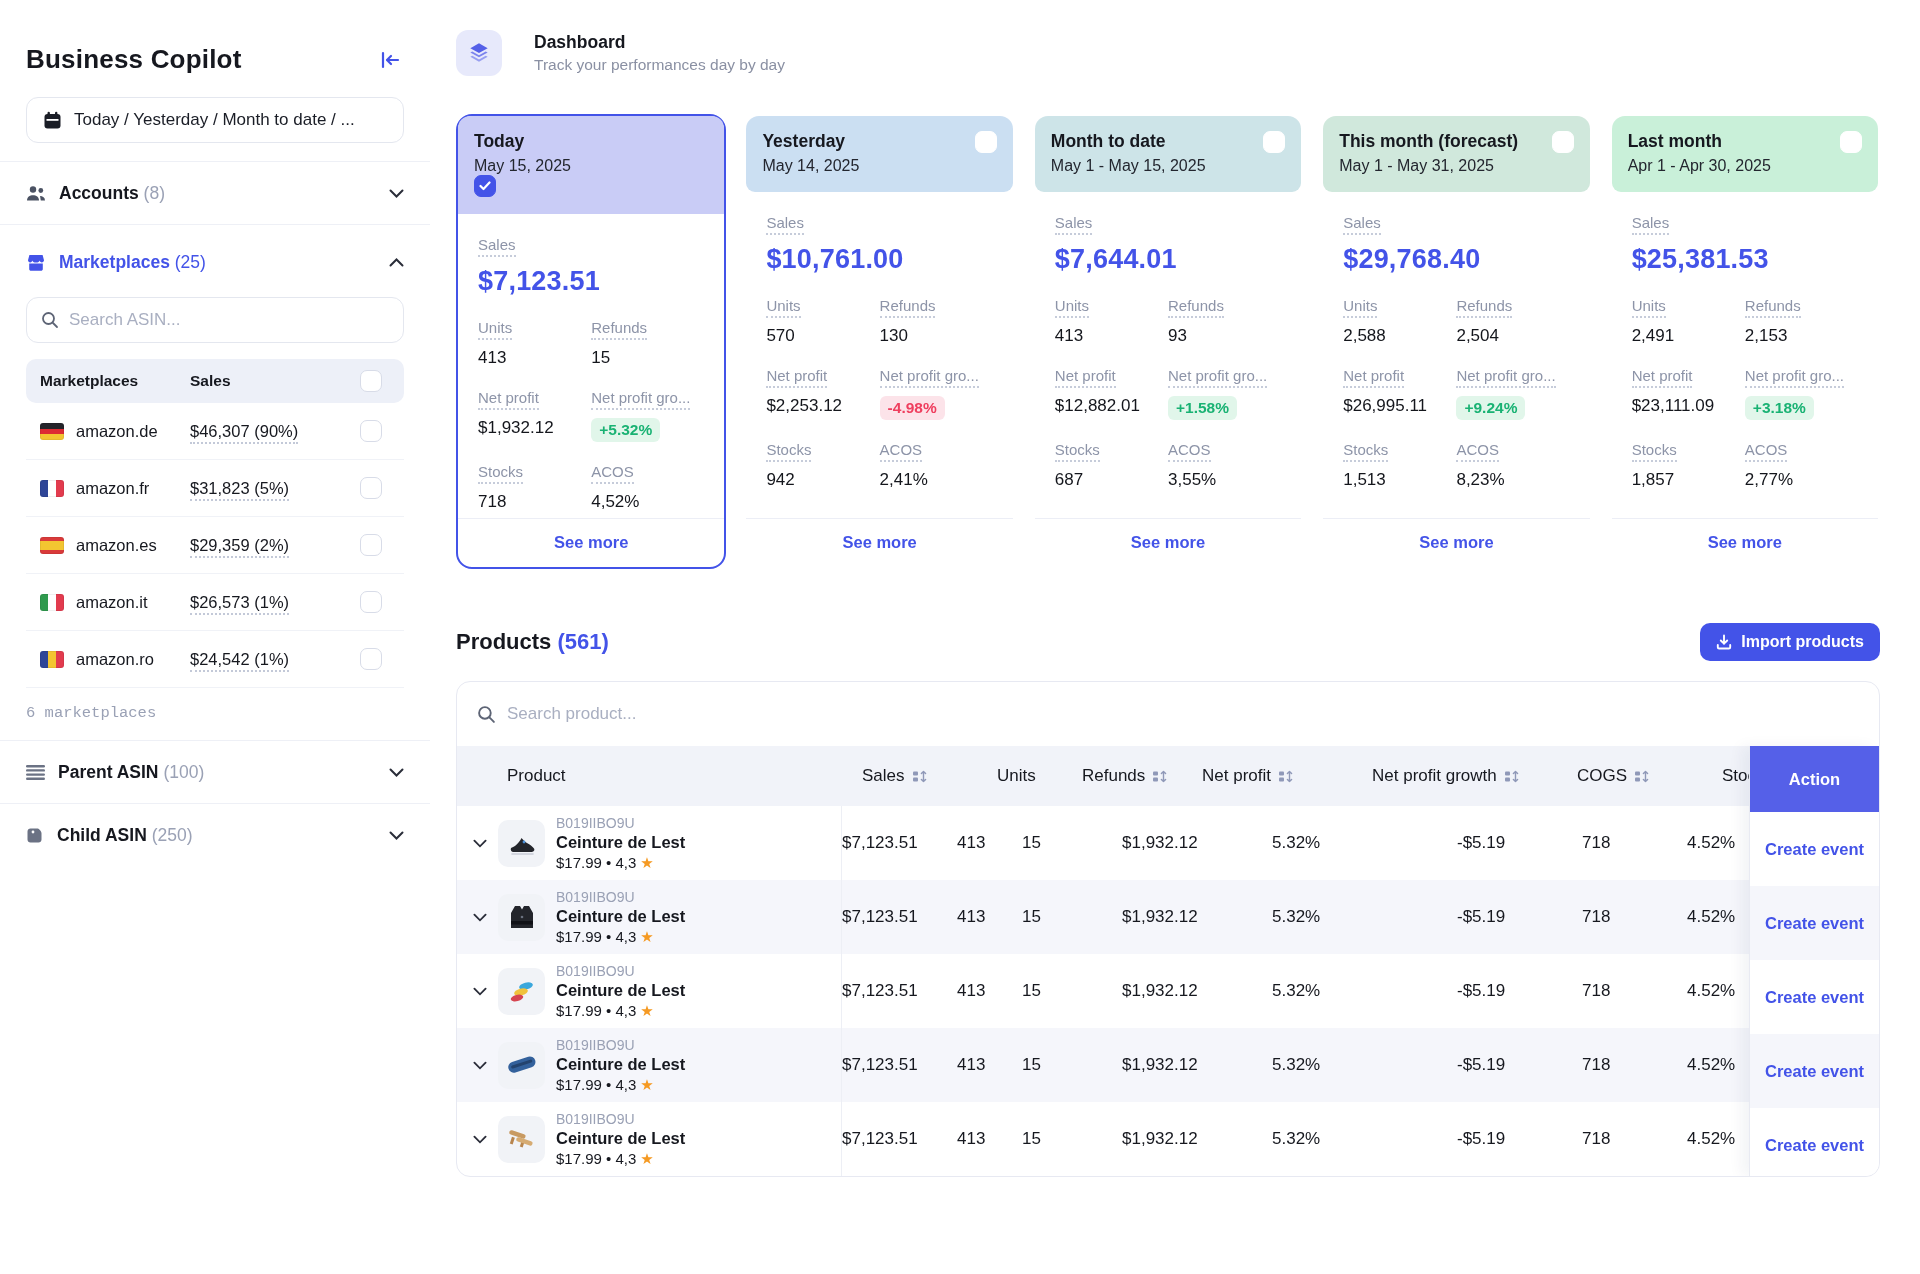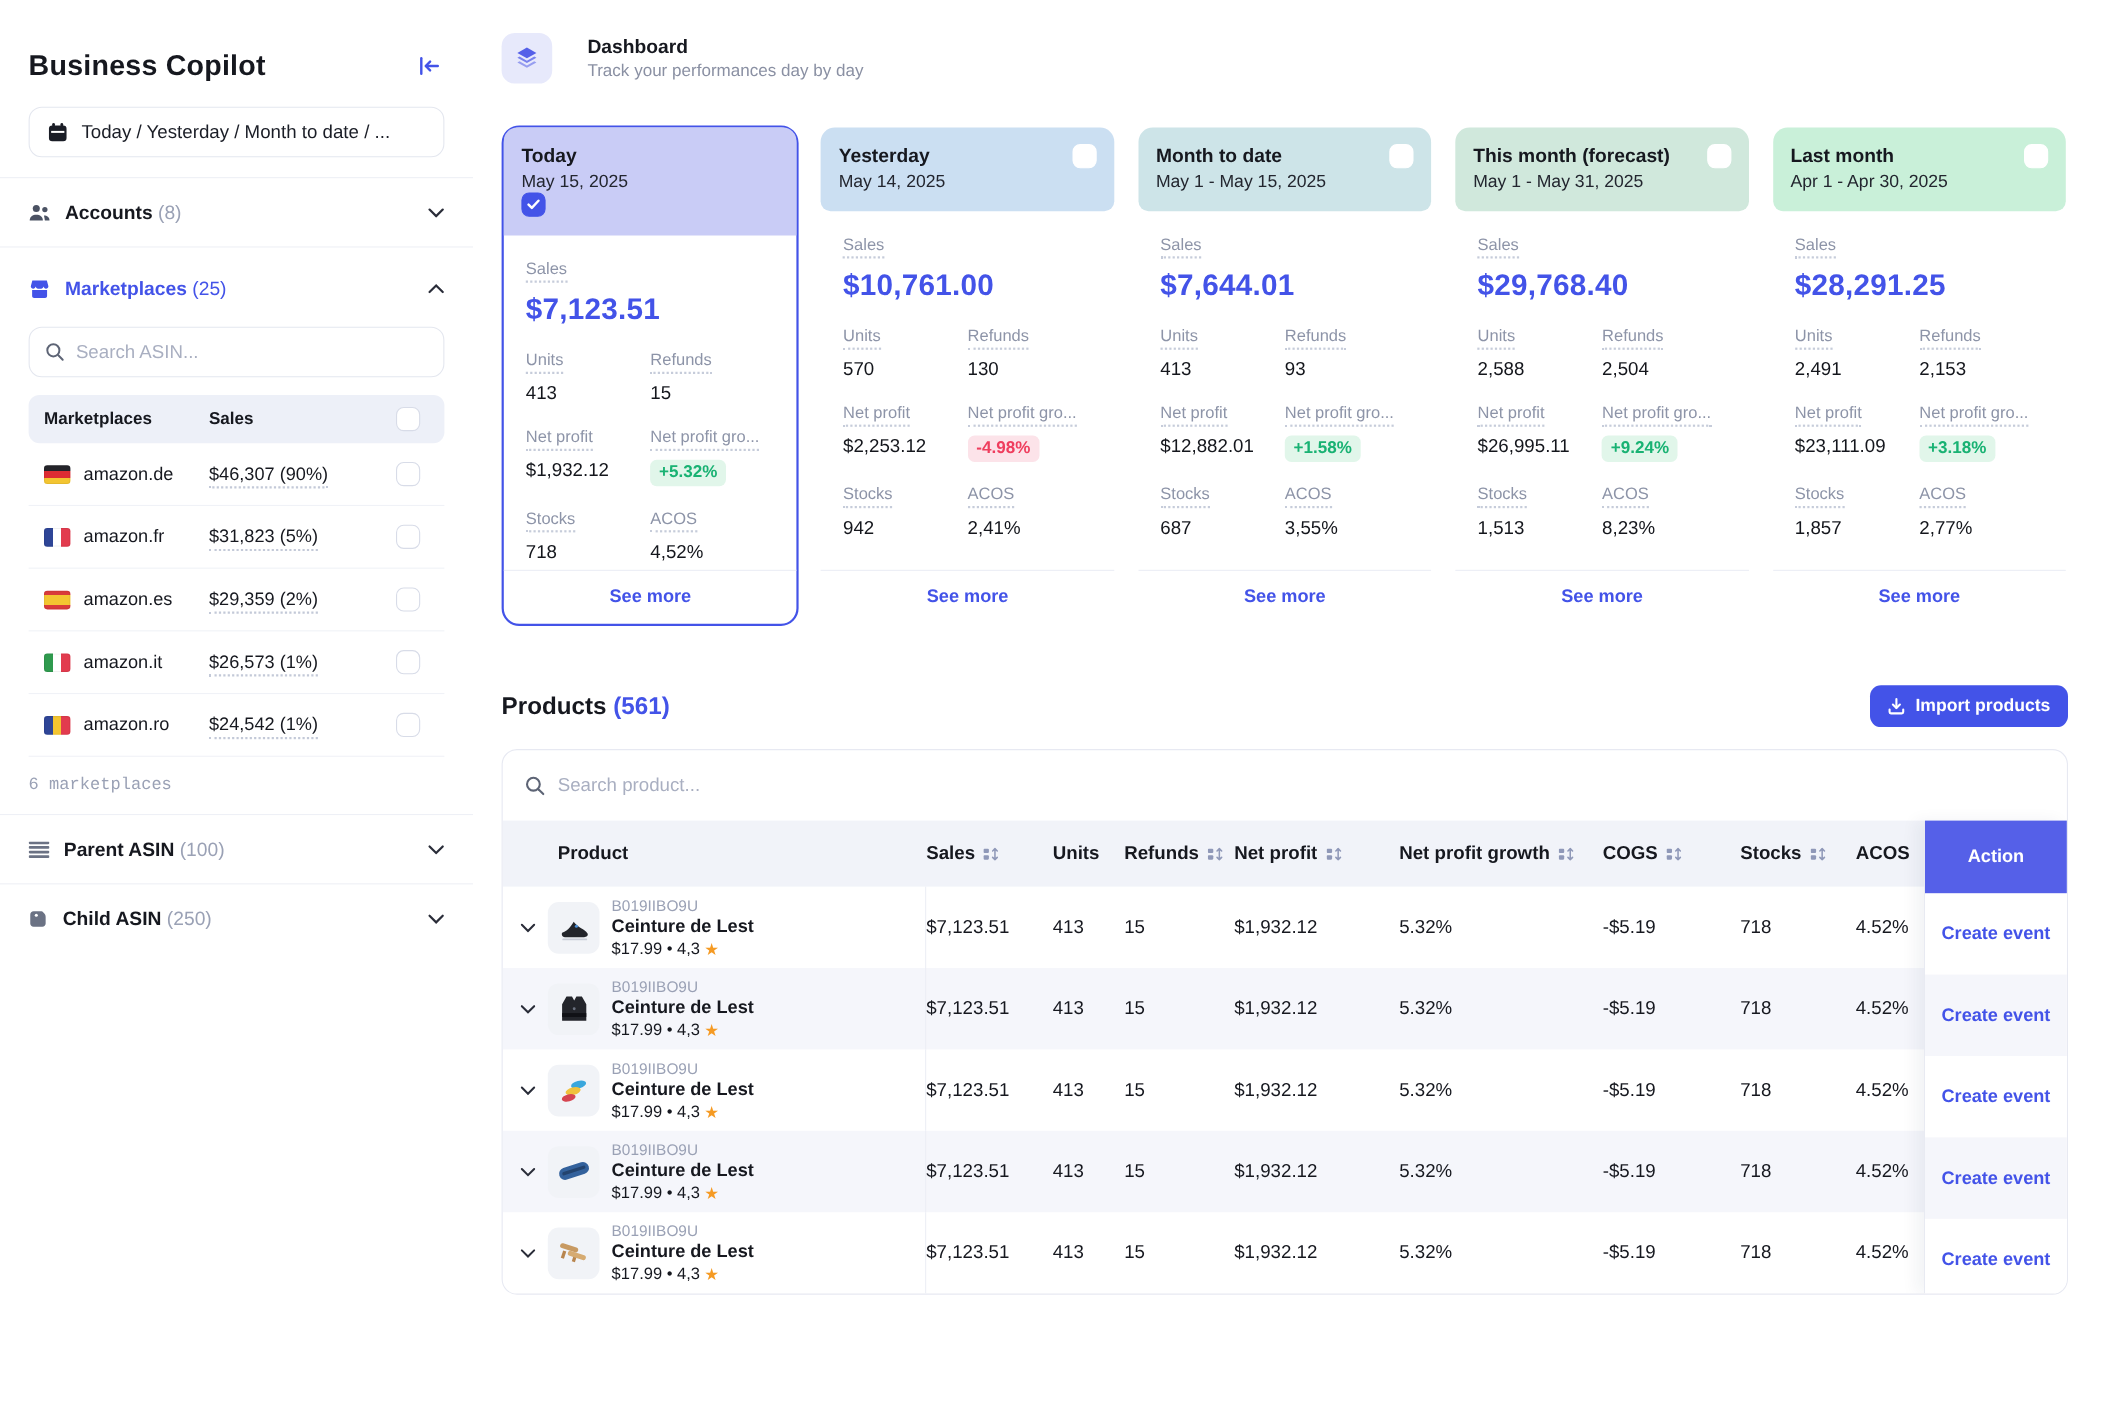"$28,291.25" div.sales-val { text: $28,291.25 -> $25,381.53 }
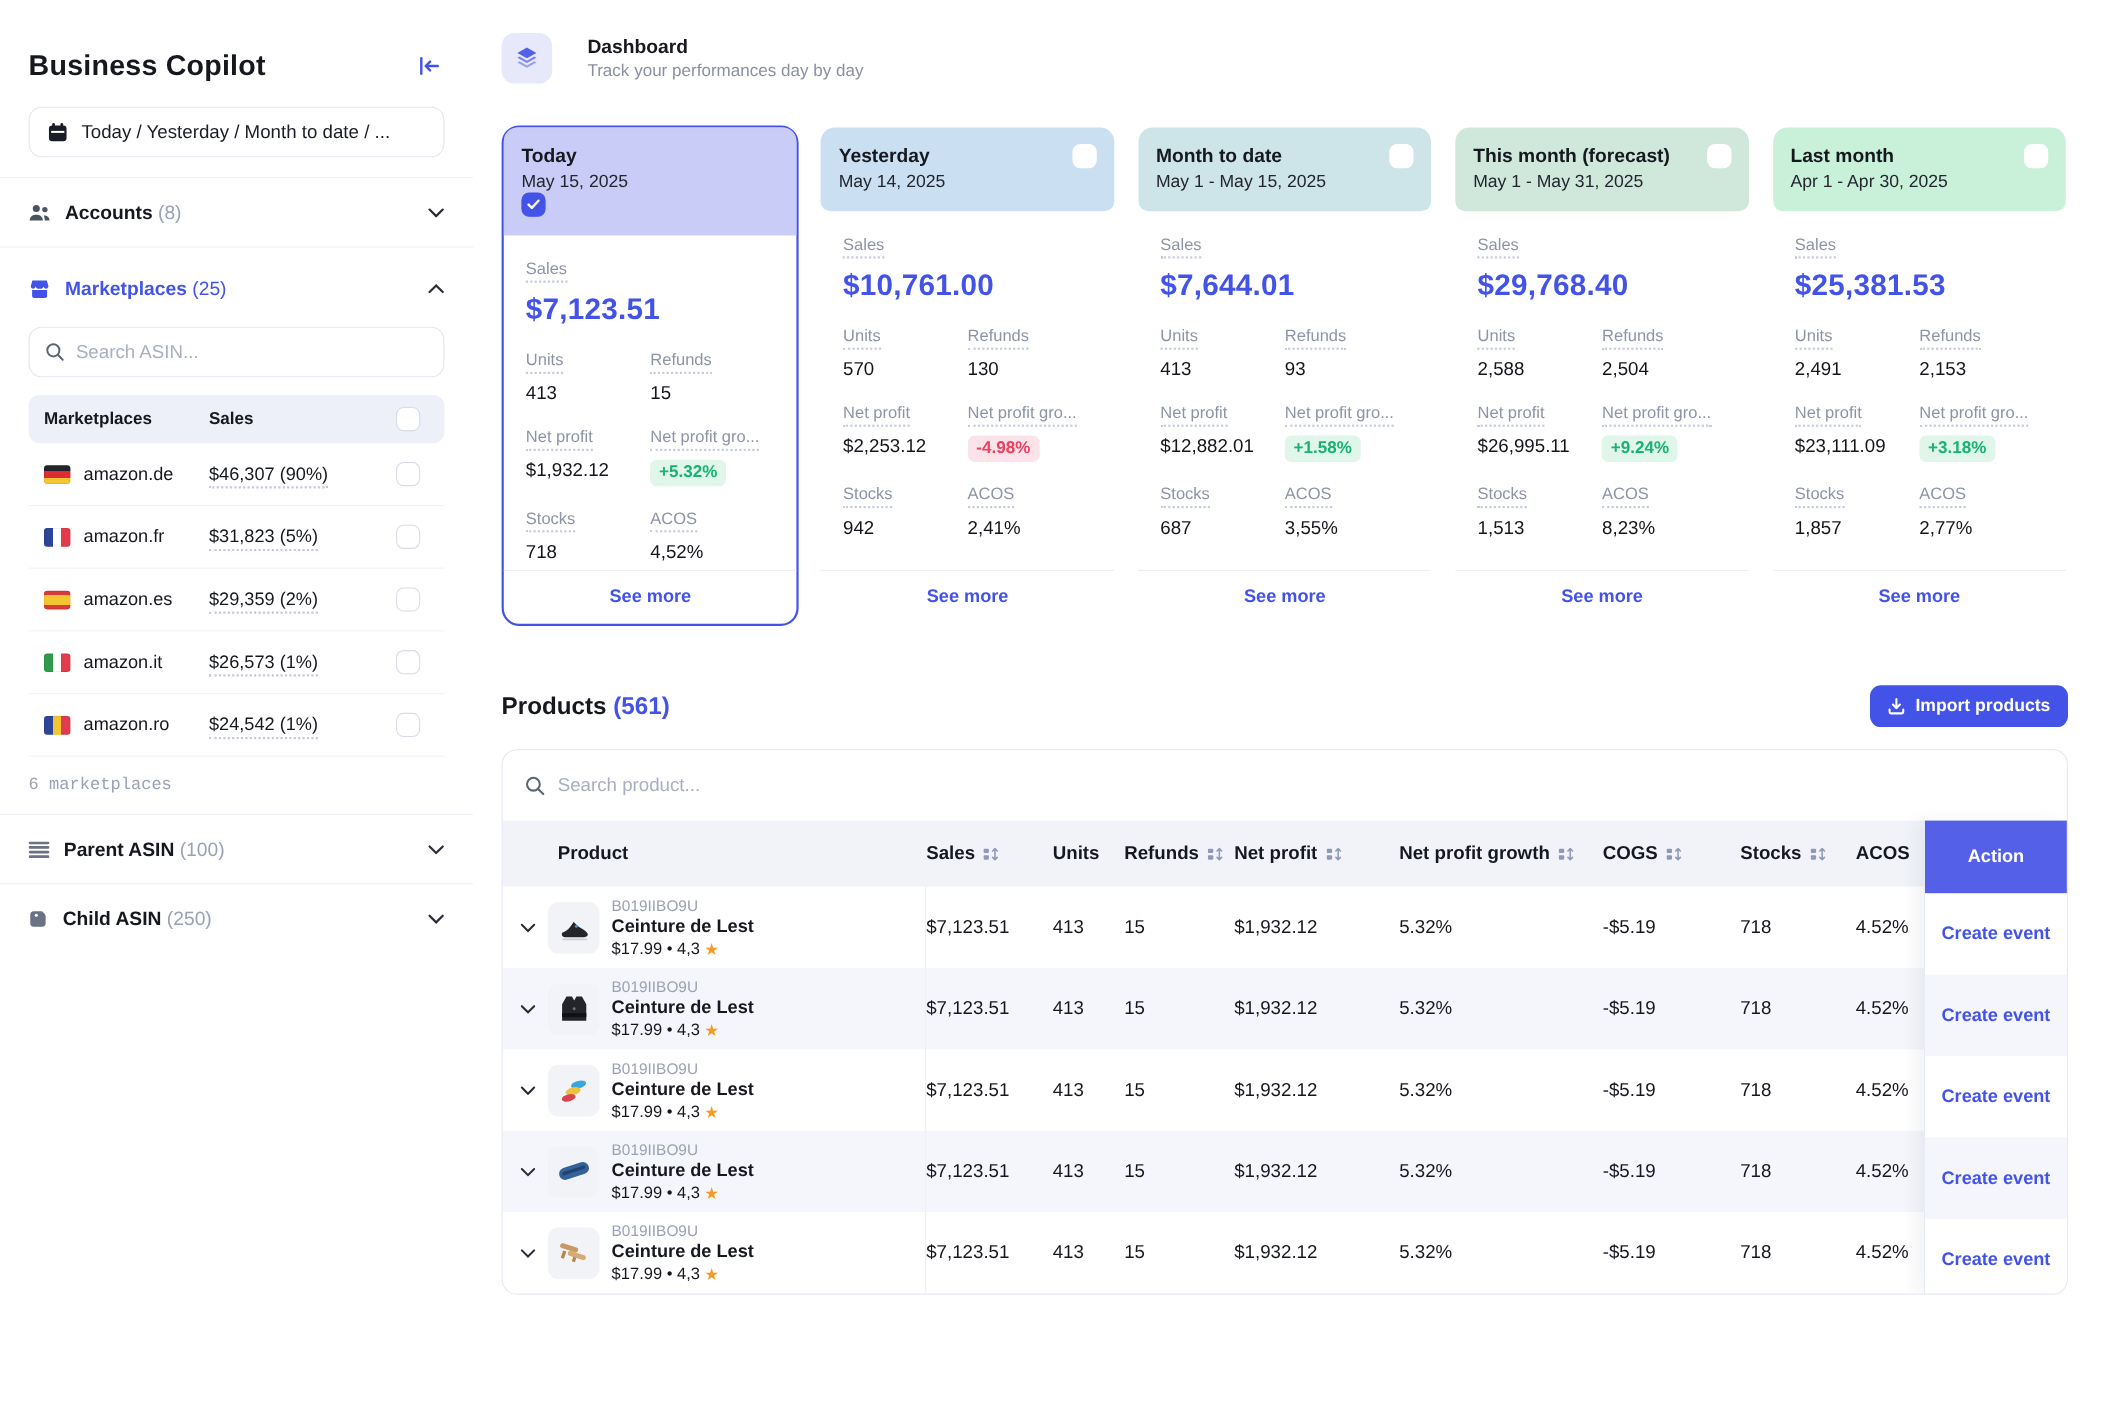"Product" .t-head { font-weight: 700 -> 400; gap: none -> 20px }
